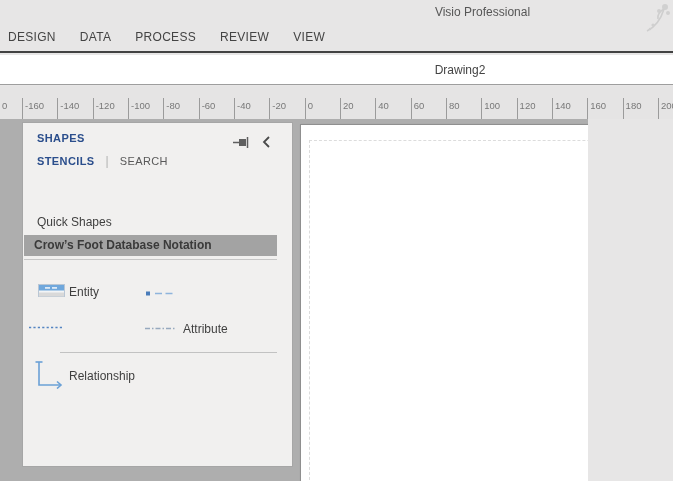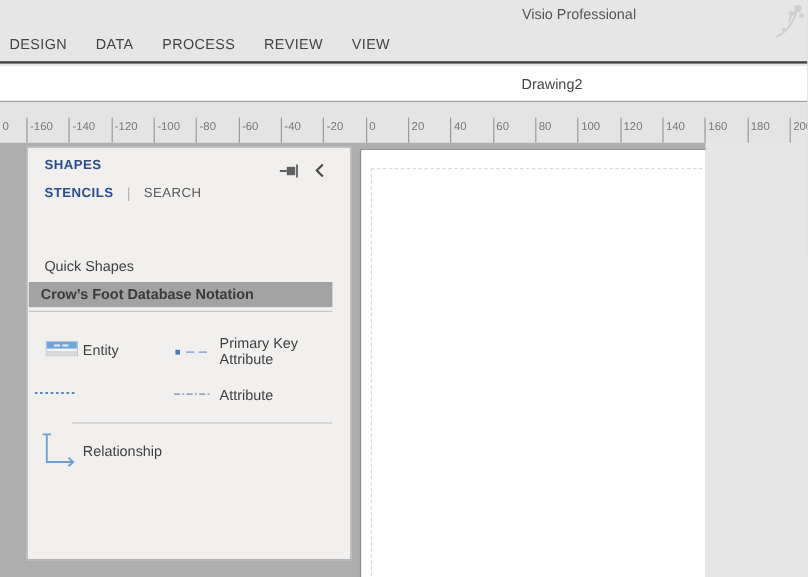"Primary Key Attribute" div.shape-label { html: <div>Primary Key Attribute</div> -> none }
